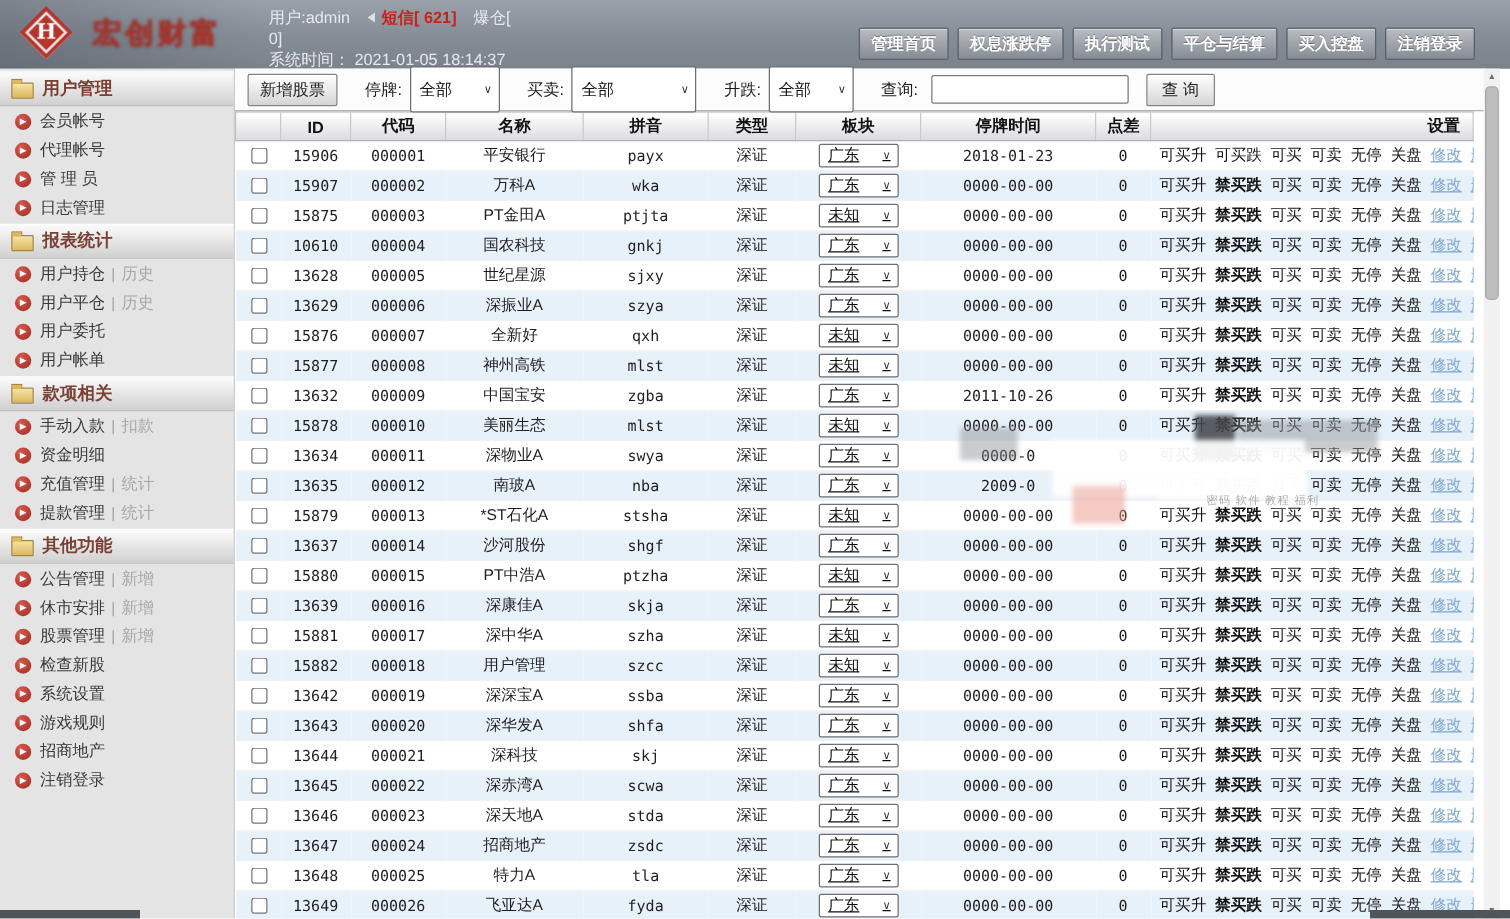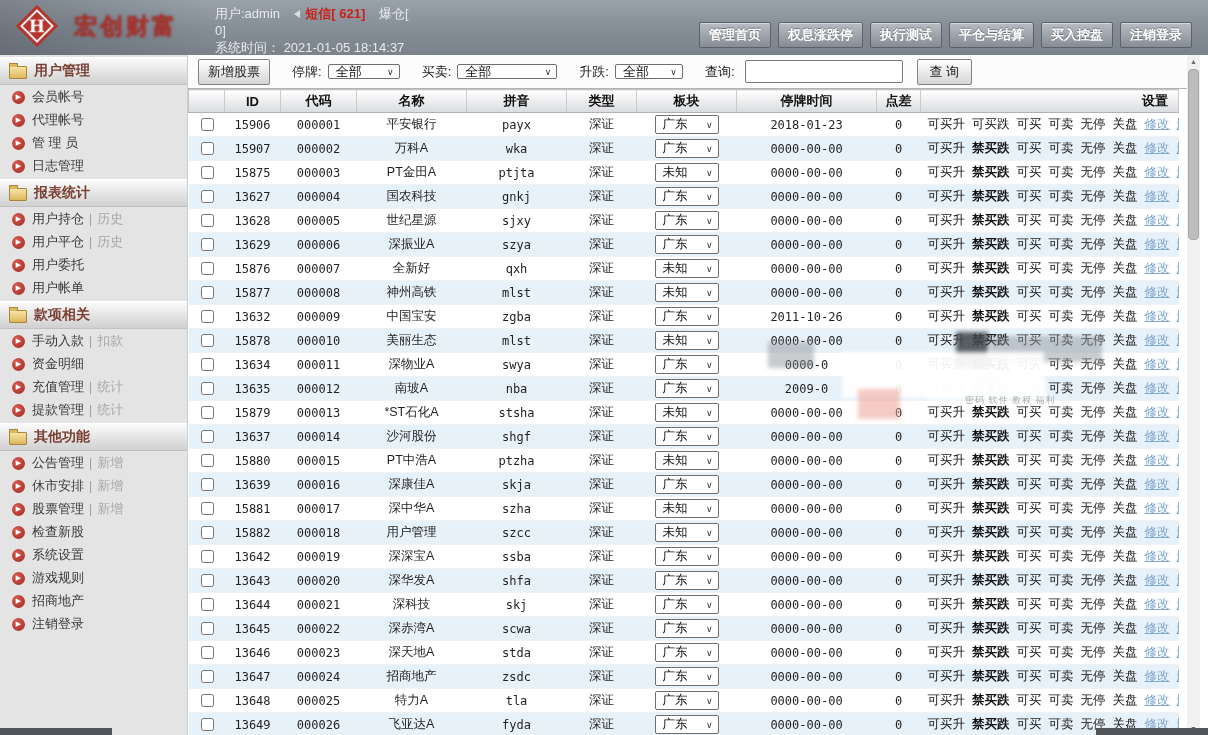"管理首页" .nav-buttons { right: 16px -> 28px }
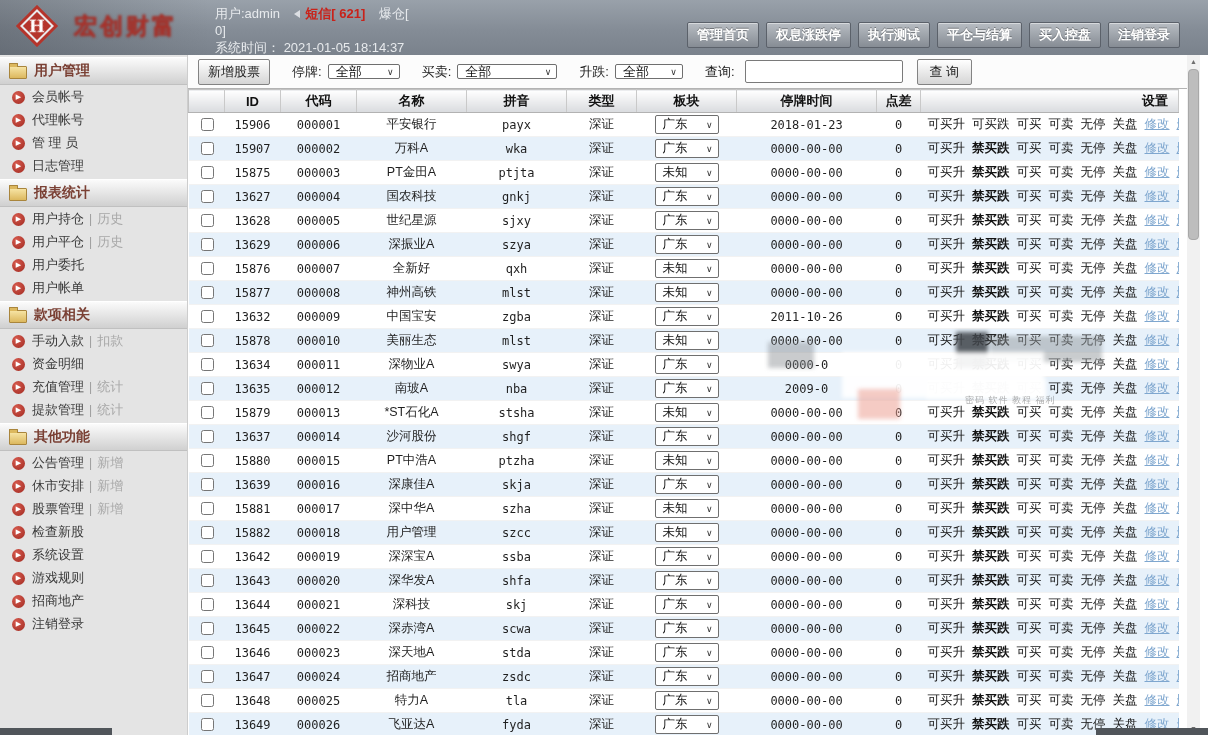"全部" .selectbox { height: 15px -> 37px }
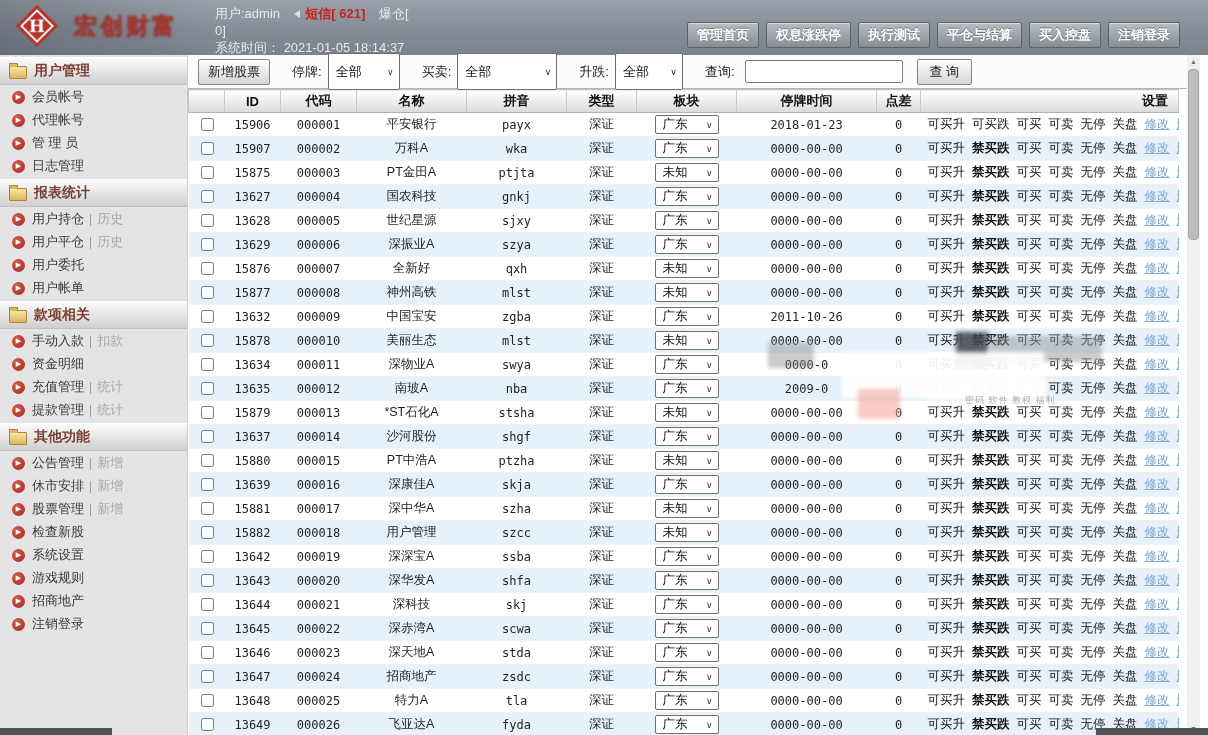"广东" .row-select { text-decoration: none -> underline }
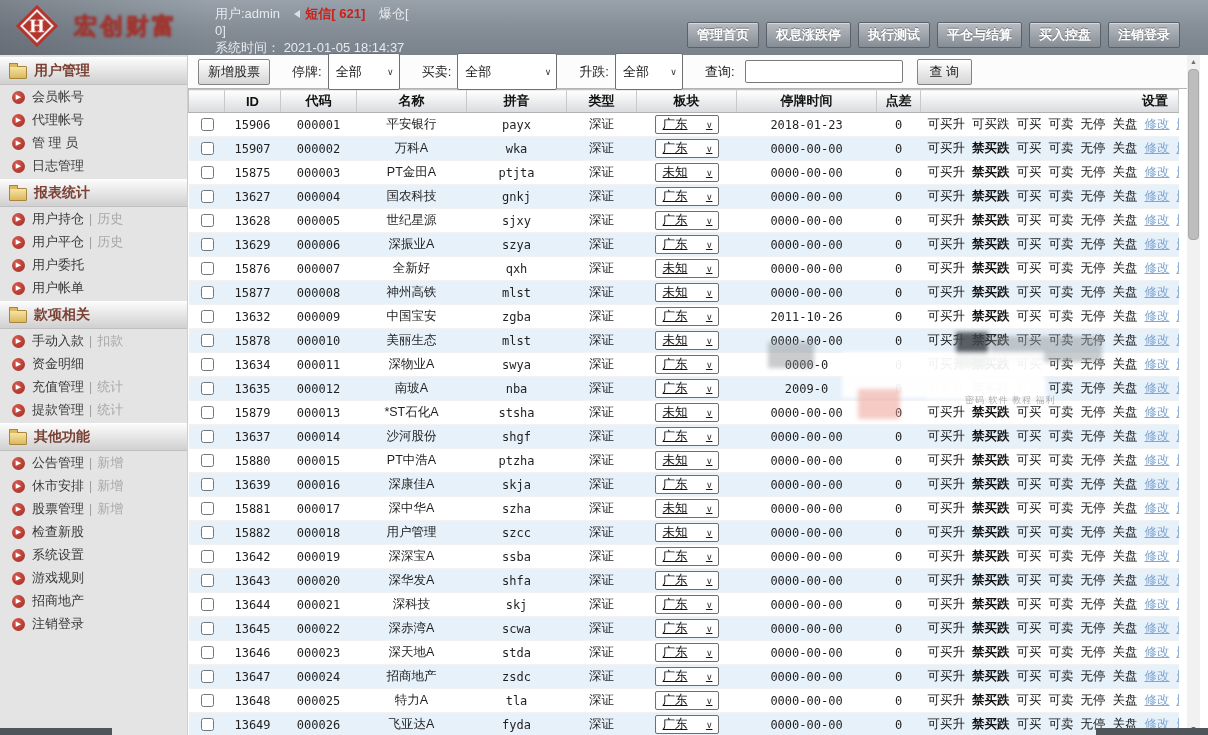"13627" td.mono { text: 13627 -> 10610 }
